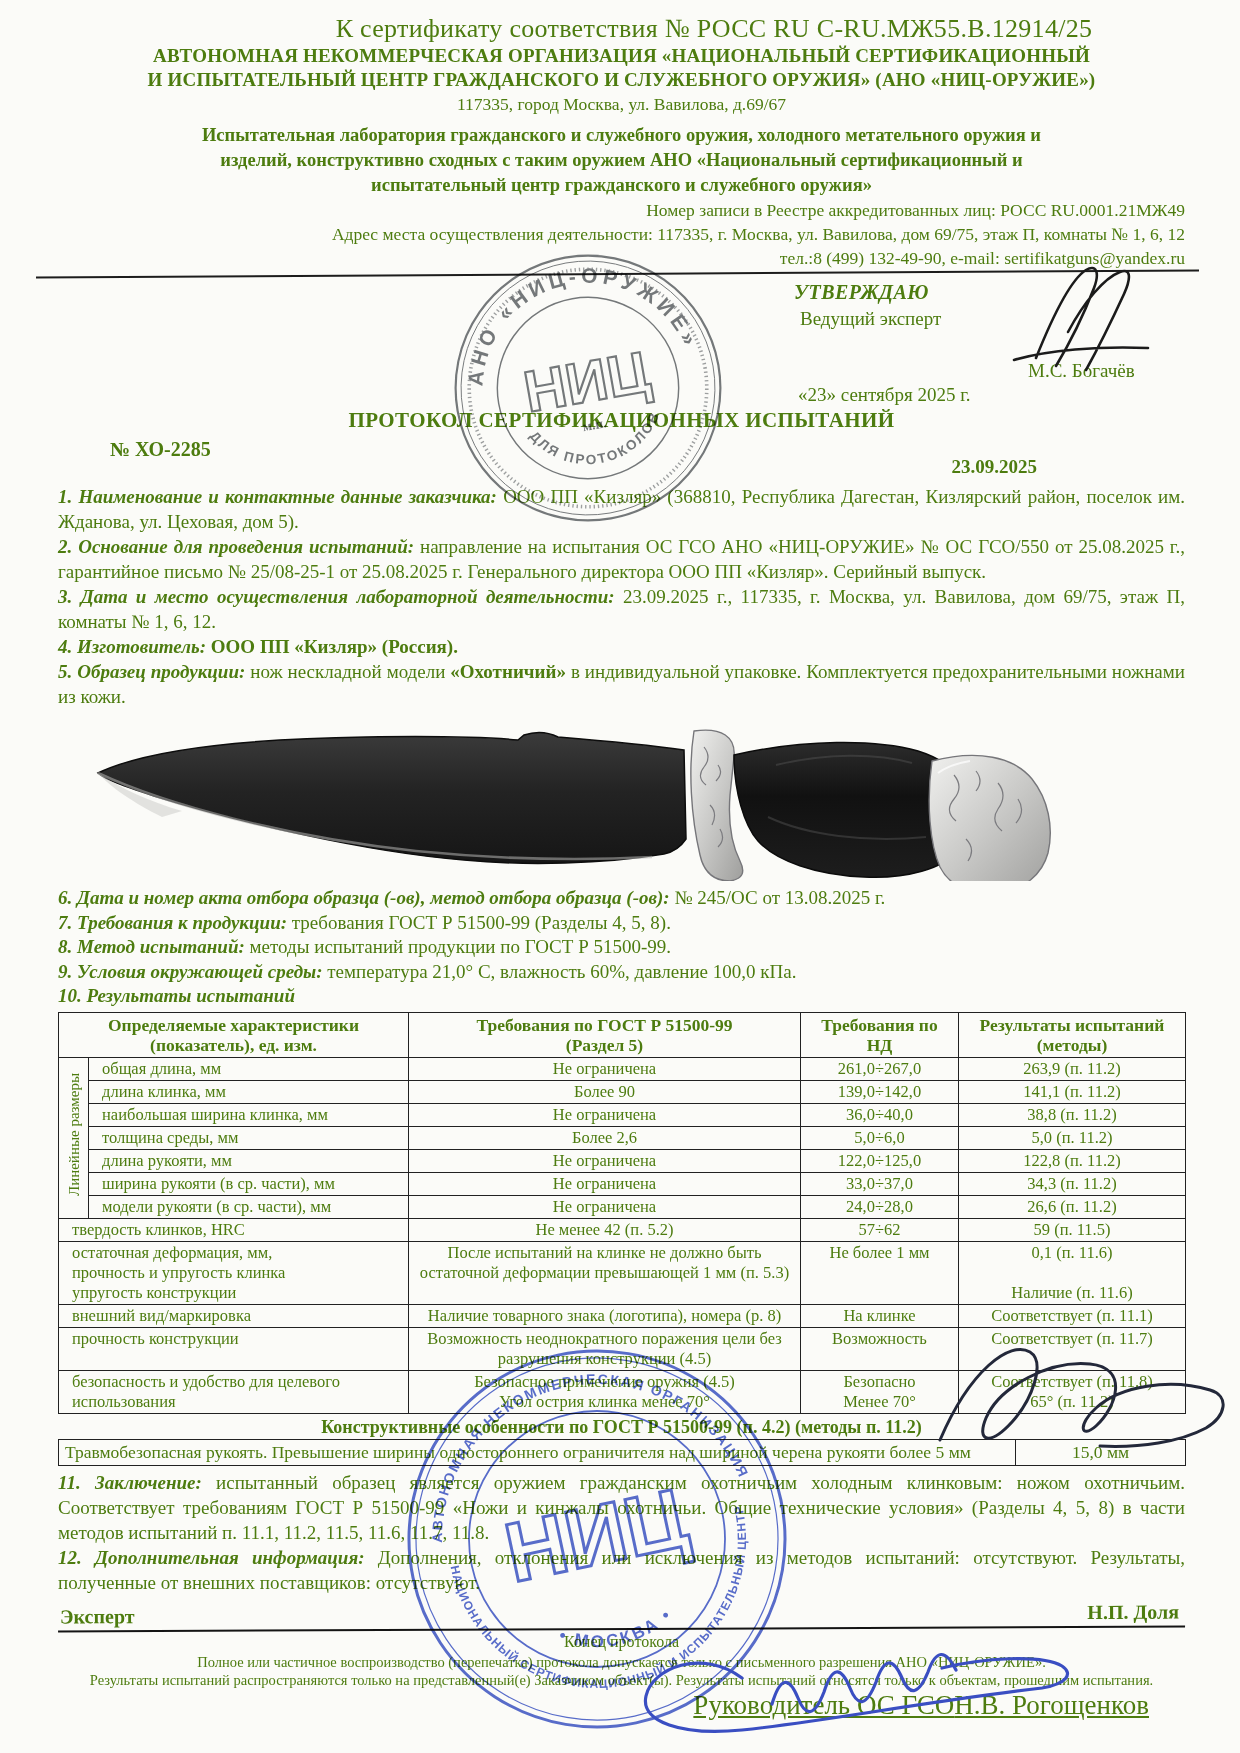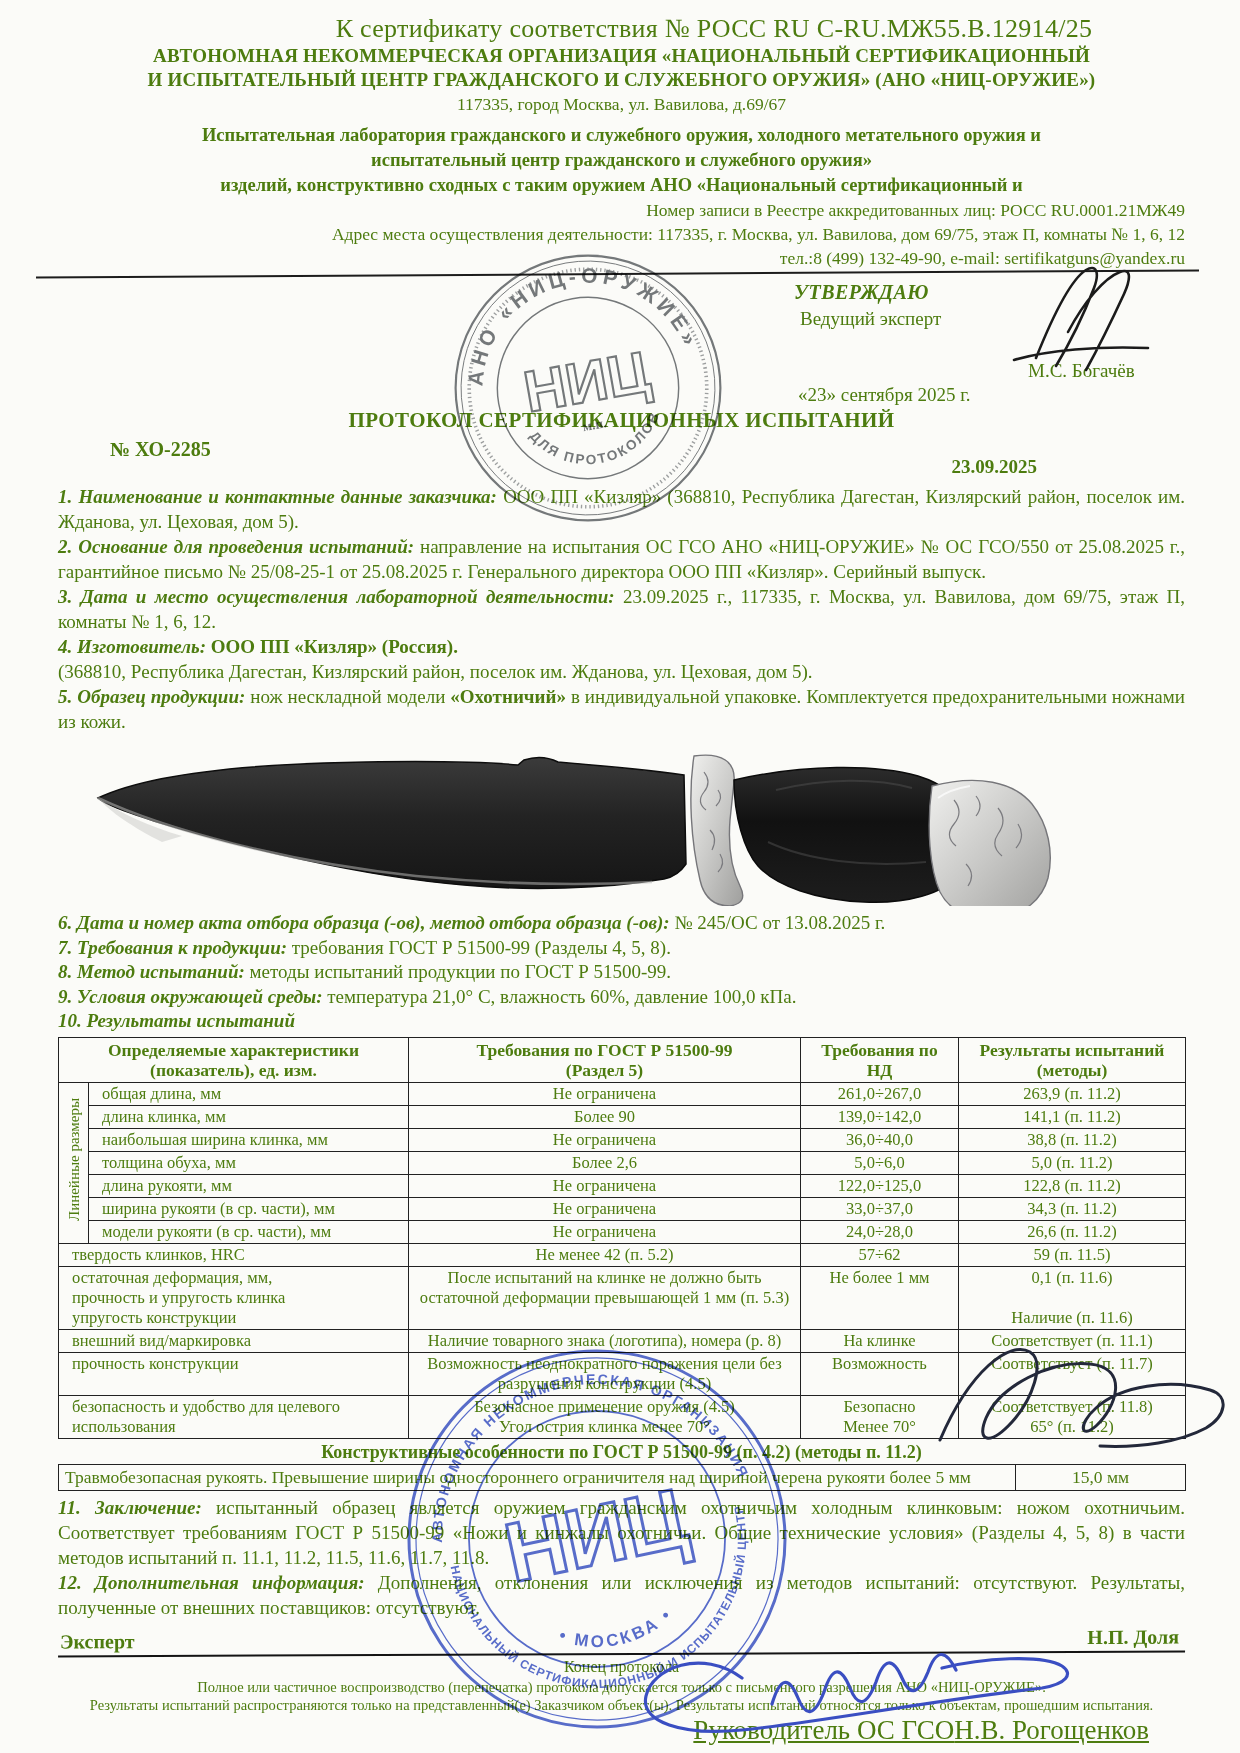"испытательный центр гражданского и" div.lab { order: before "изделий, конструктивно сходных с таким" -> after "изделий, конструктивно сходных с таким" }
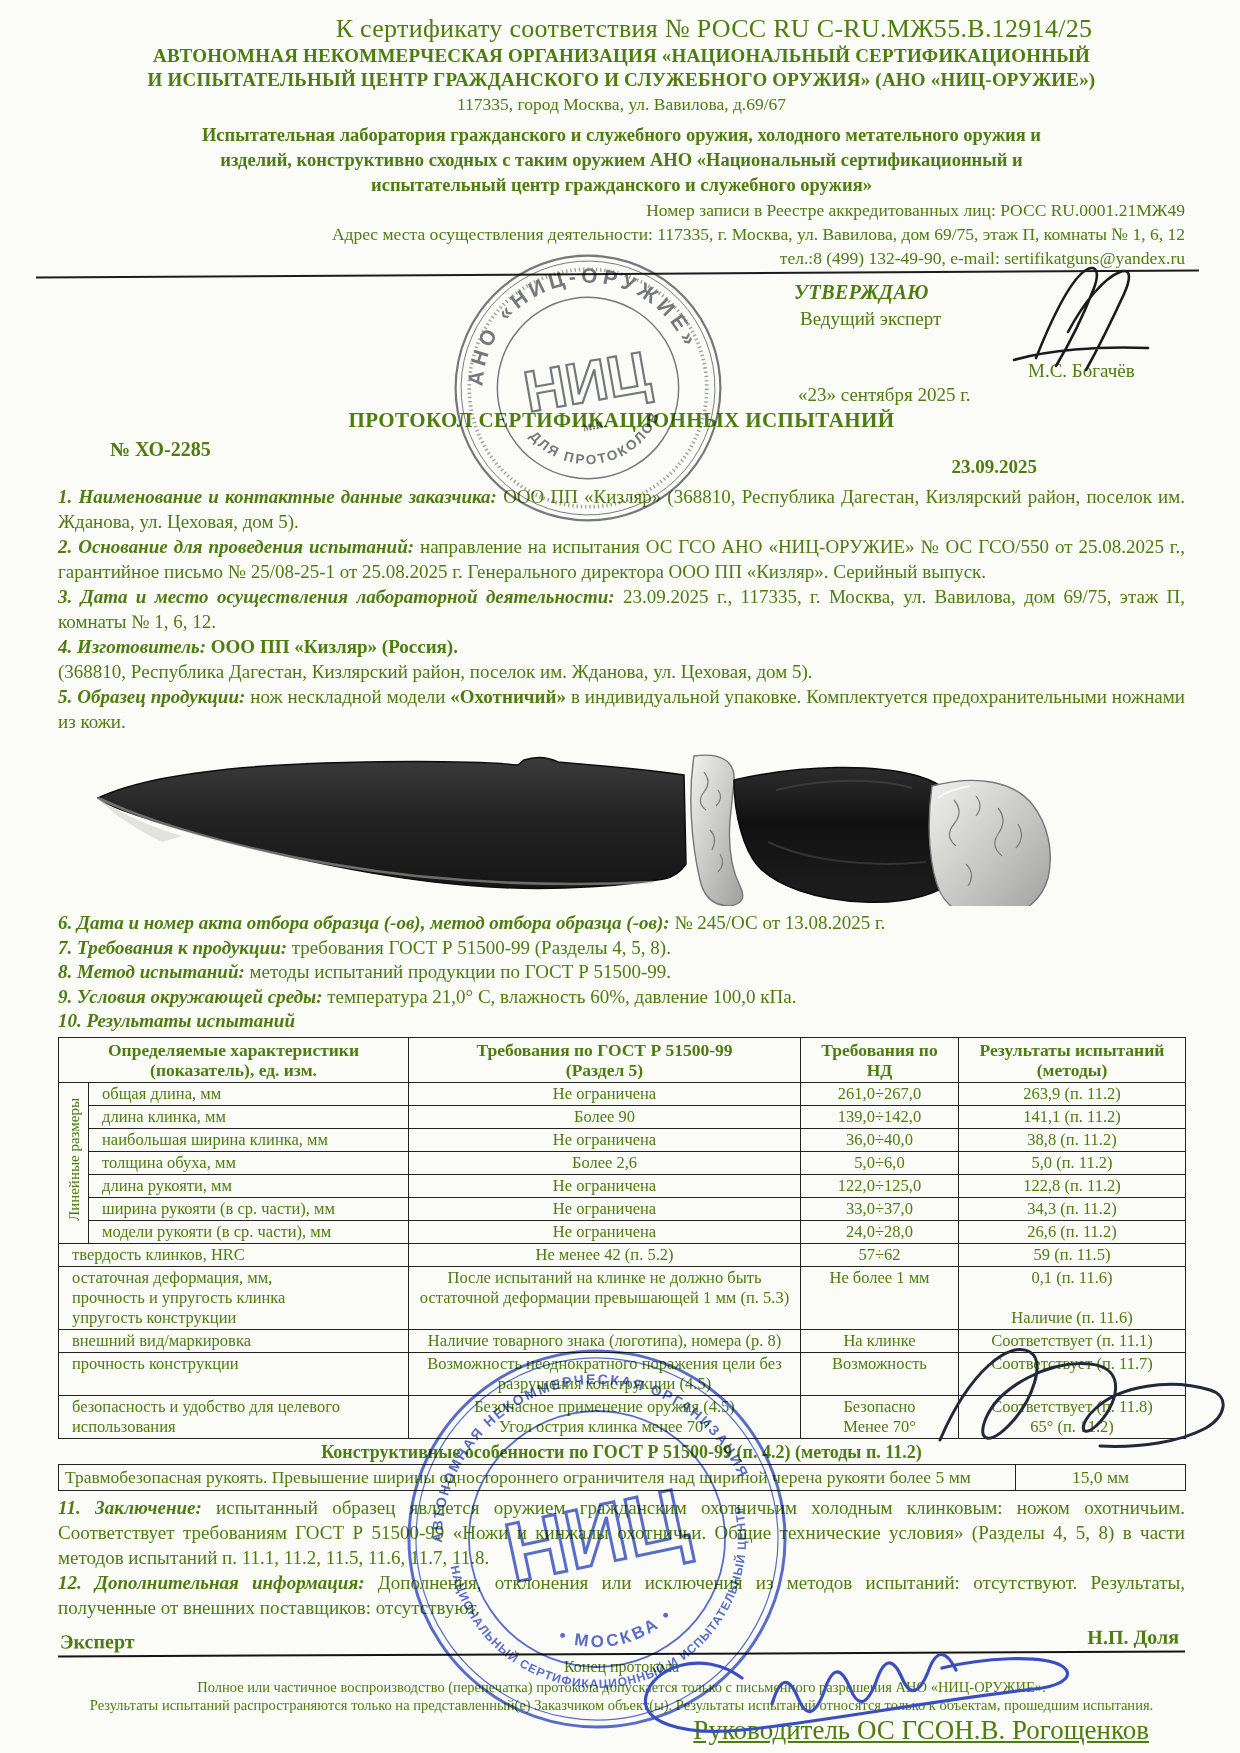"(368810, Республика Дагестан, Кизлярский" div.item { html: <div>(368810, Республика Дагестан, Кизлярский район, поселок им. Жданова, ул. Цеховая, дом 5).</div> -> none }
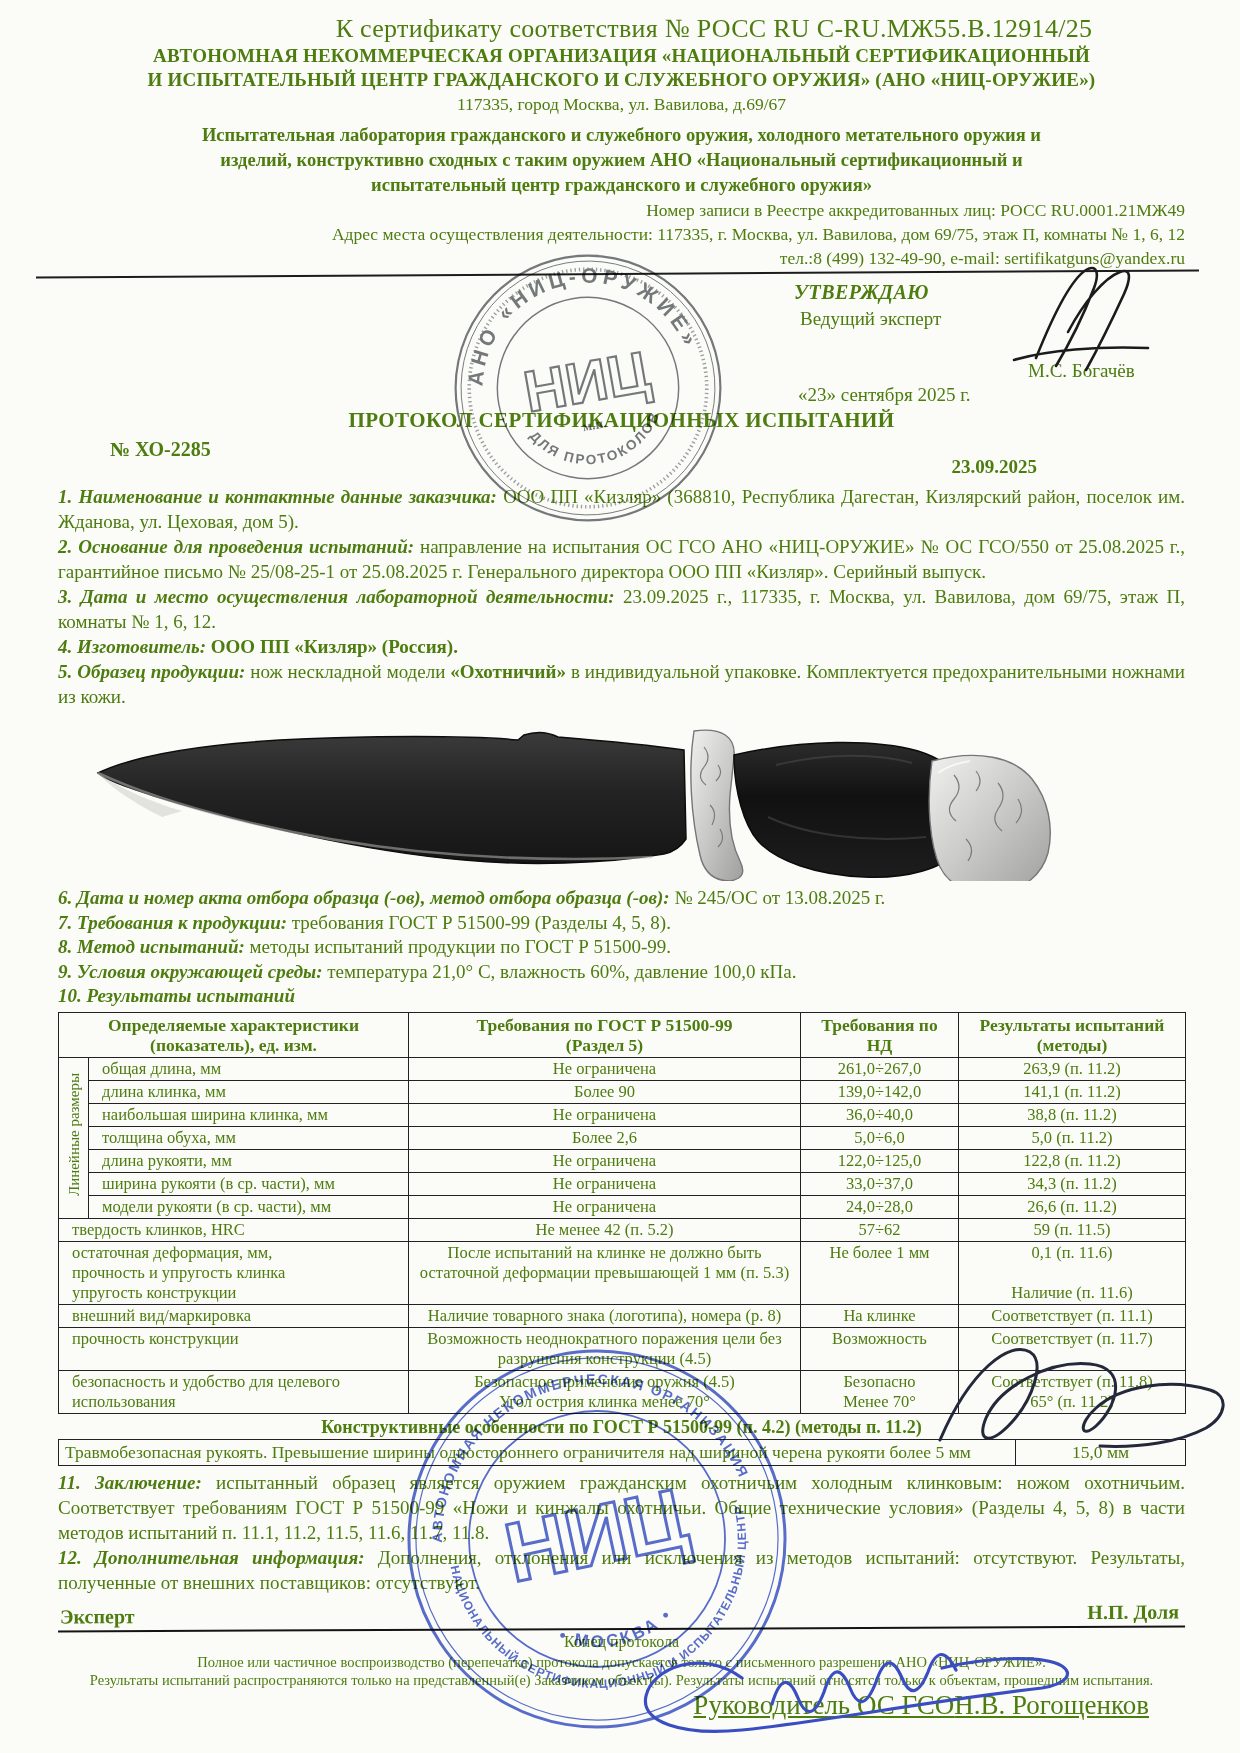"толщина обуха, мм" td.nm { text: обуха -> среды }
